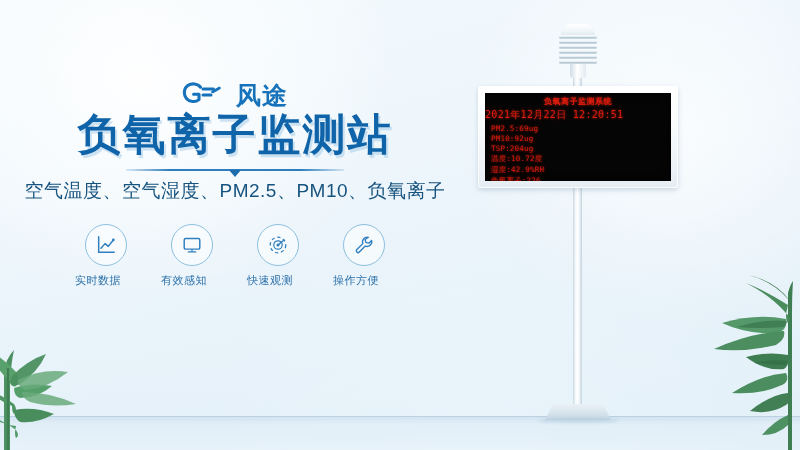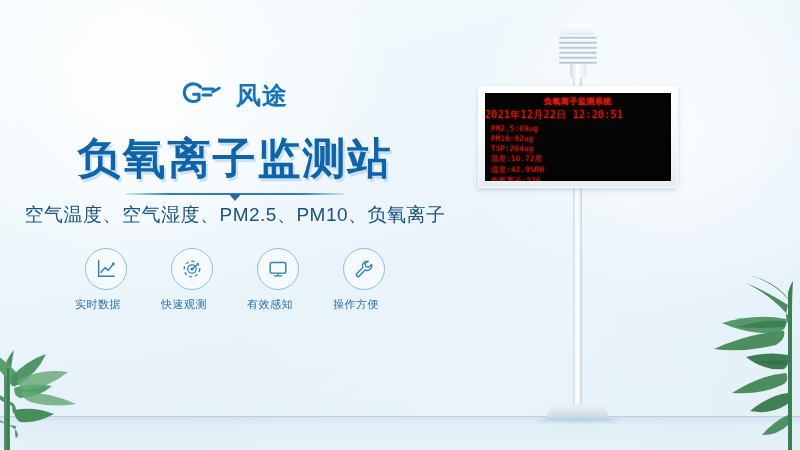"负氧离子监测站" .main-title { margin-top: 24px -> 0 }
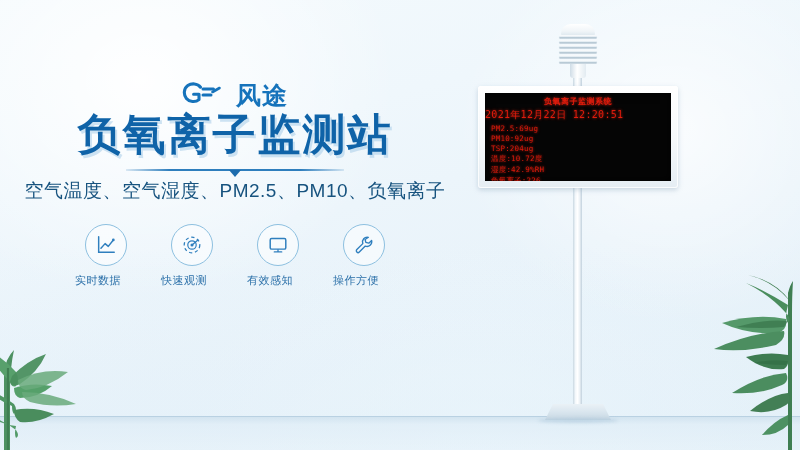"快速观测" div.feature { order: before "有效感知" -> after "有效感知" }
